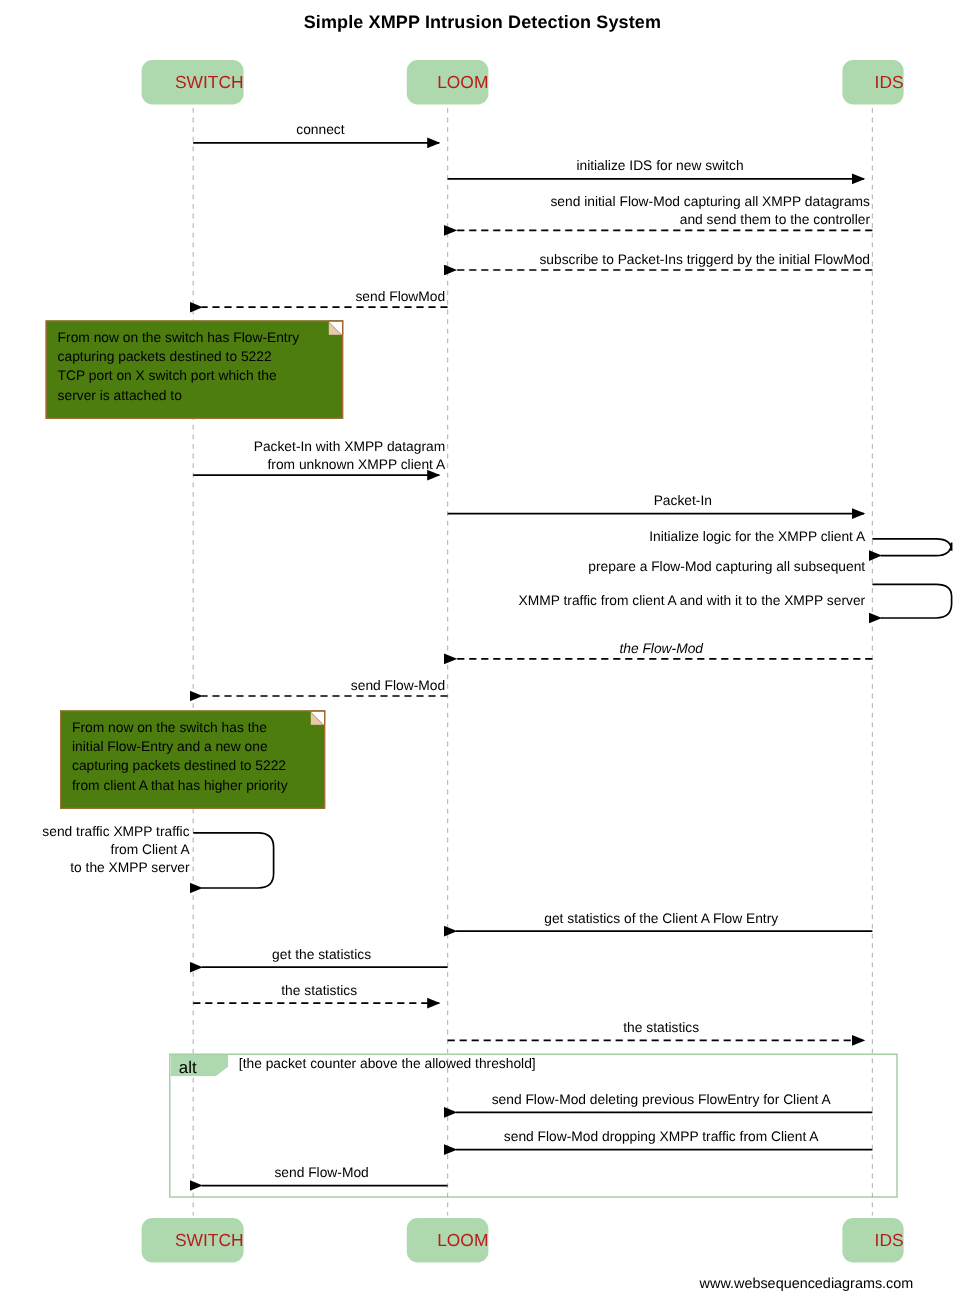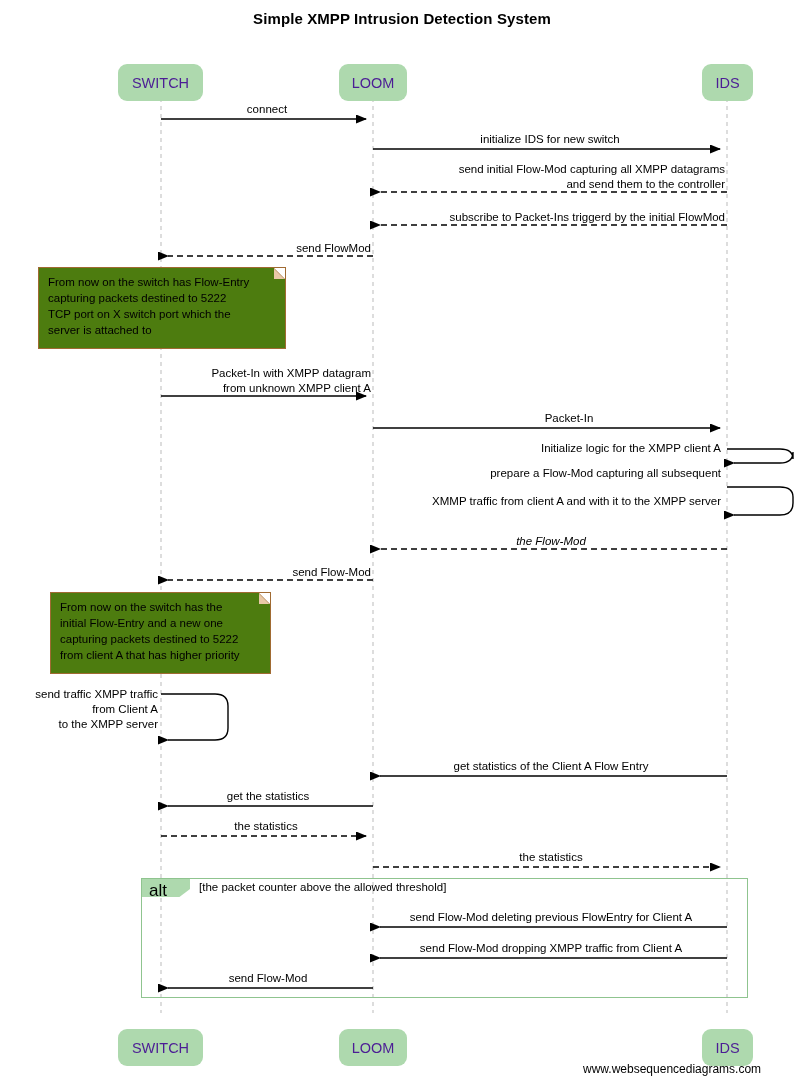"SWITCH" .actor-box { color: #4c1d95 -> #b91c1c; justify-content: center -> flex-end; margin-top: 14px -> none }
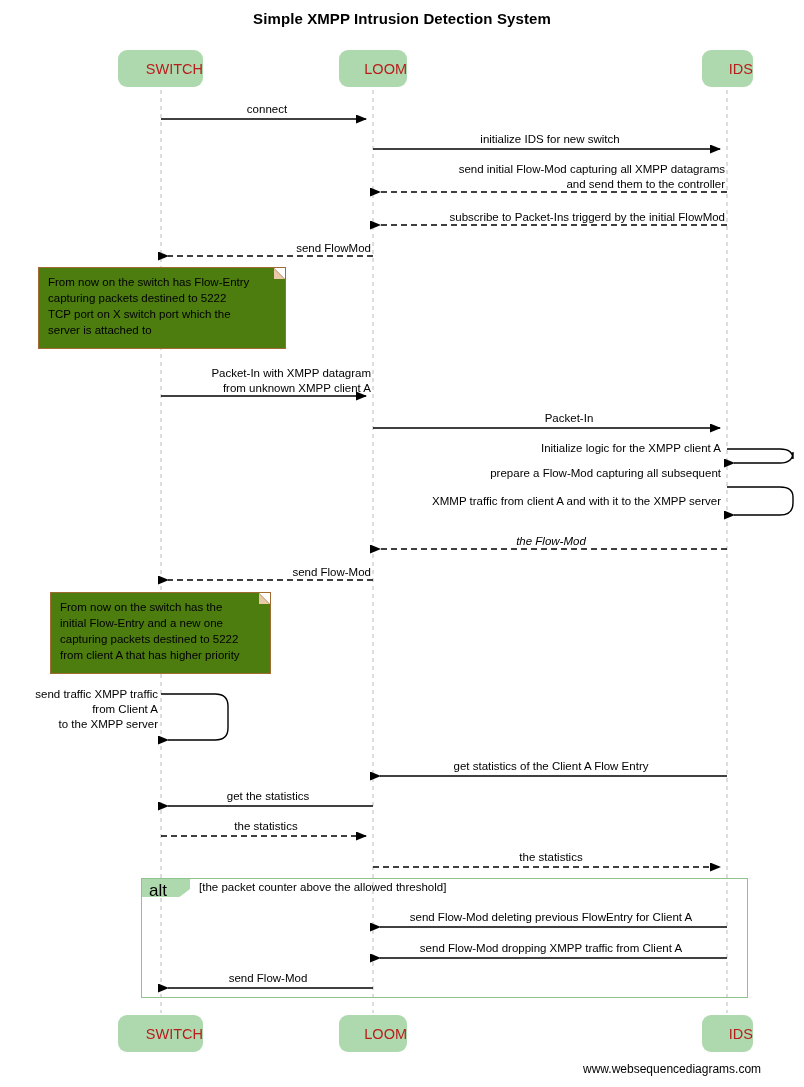"alt" .alt-tab { font-size: 17px -> 14px }
